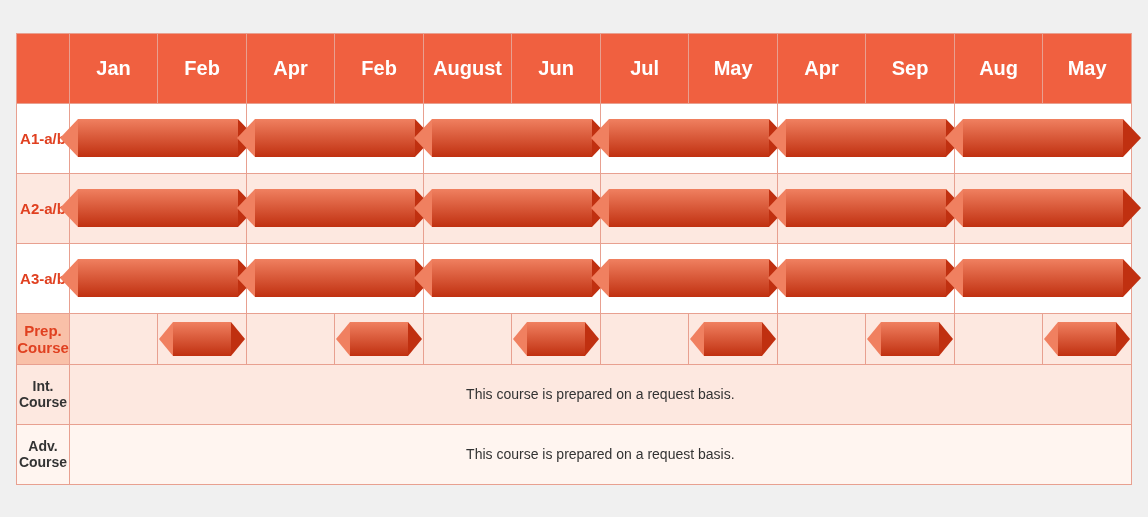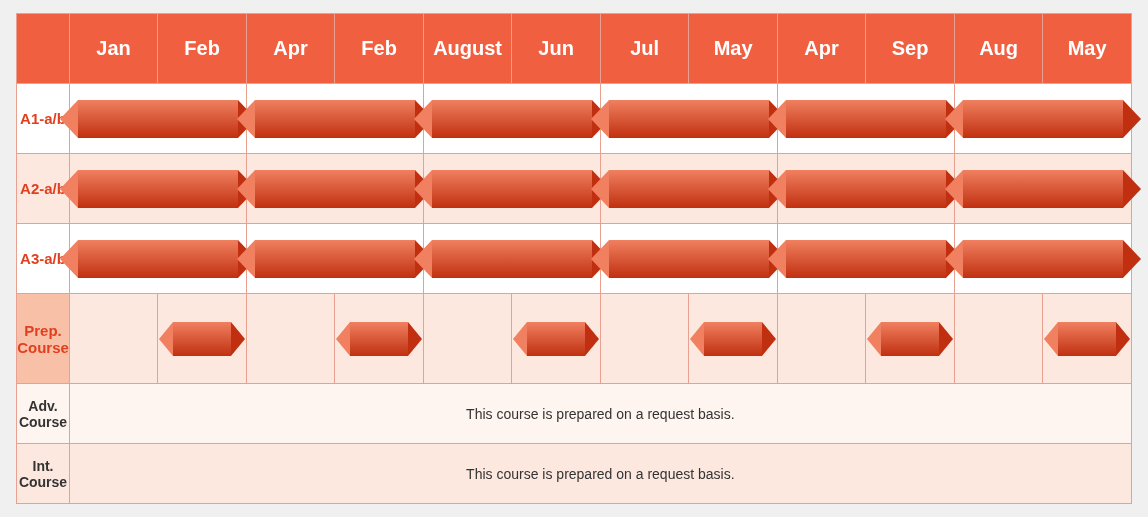"Prep. Course" .prep-row td { height: 90px -> 51px }
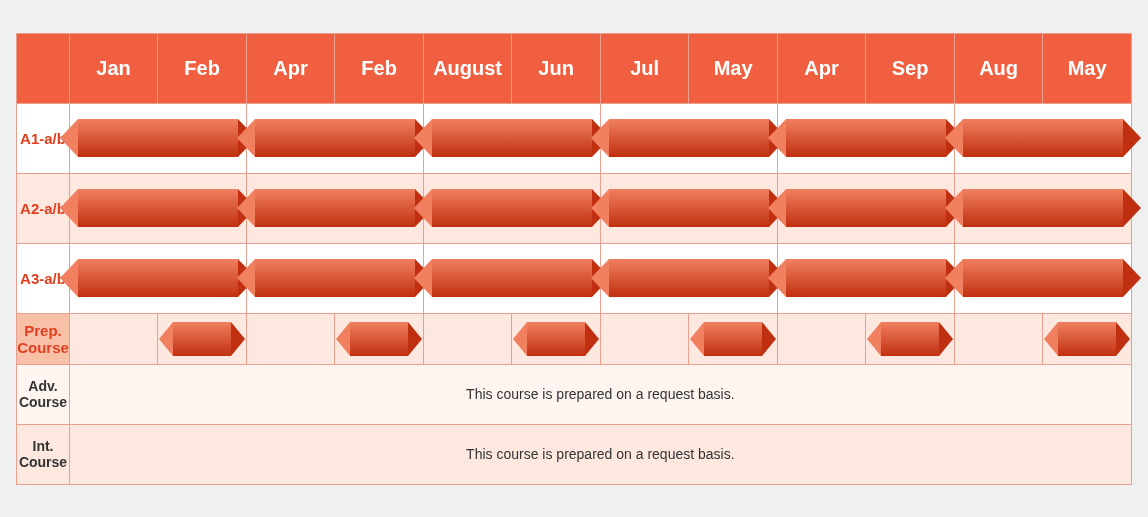"Adv. Course" tr.info-row { order: before "Int. Course" -> after "Int. Course" }
